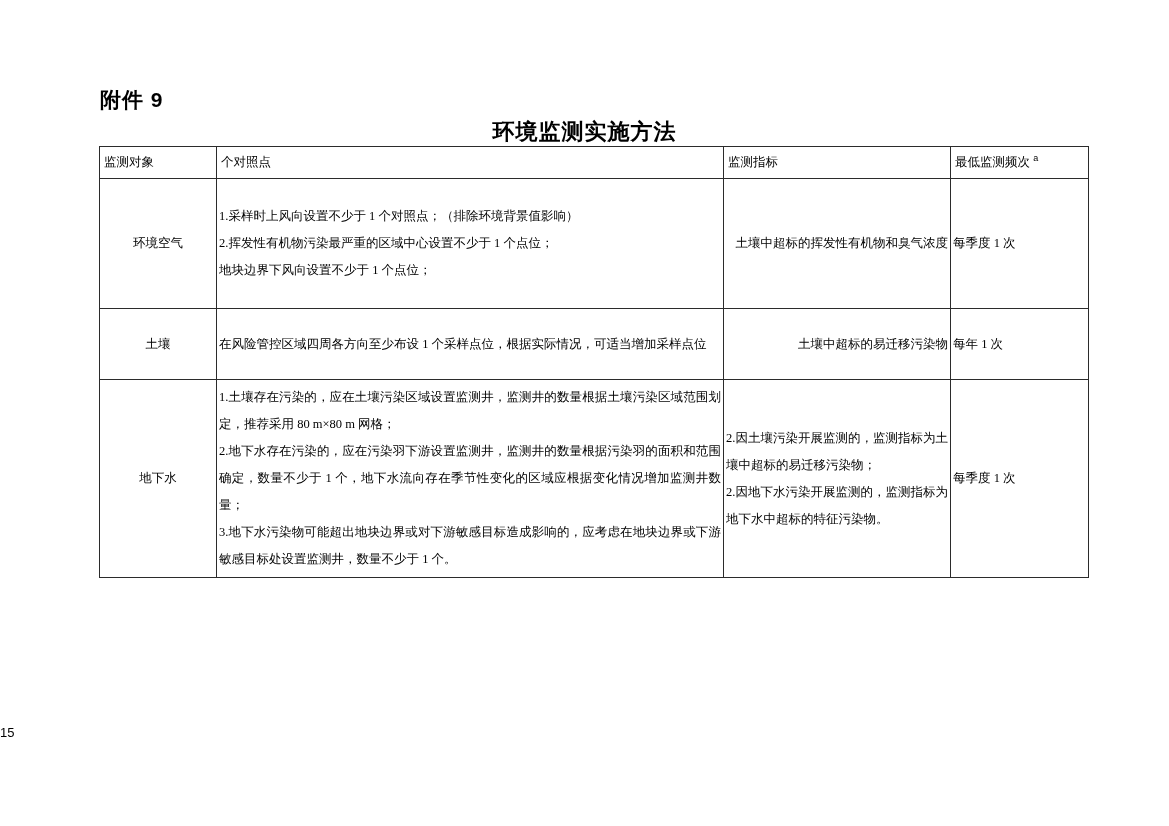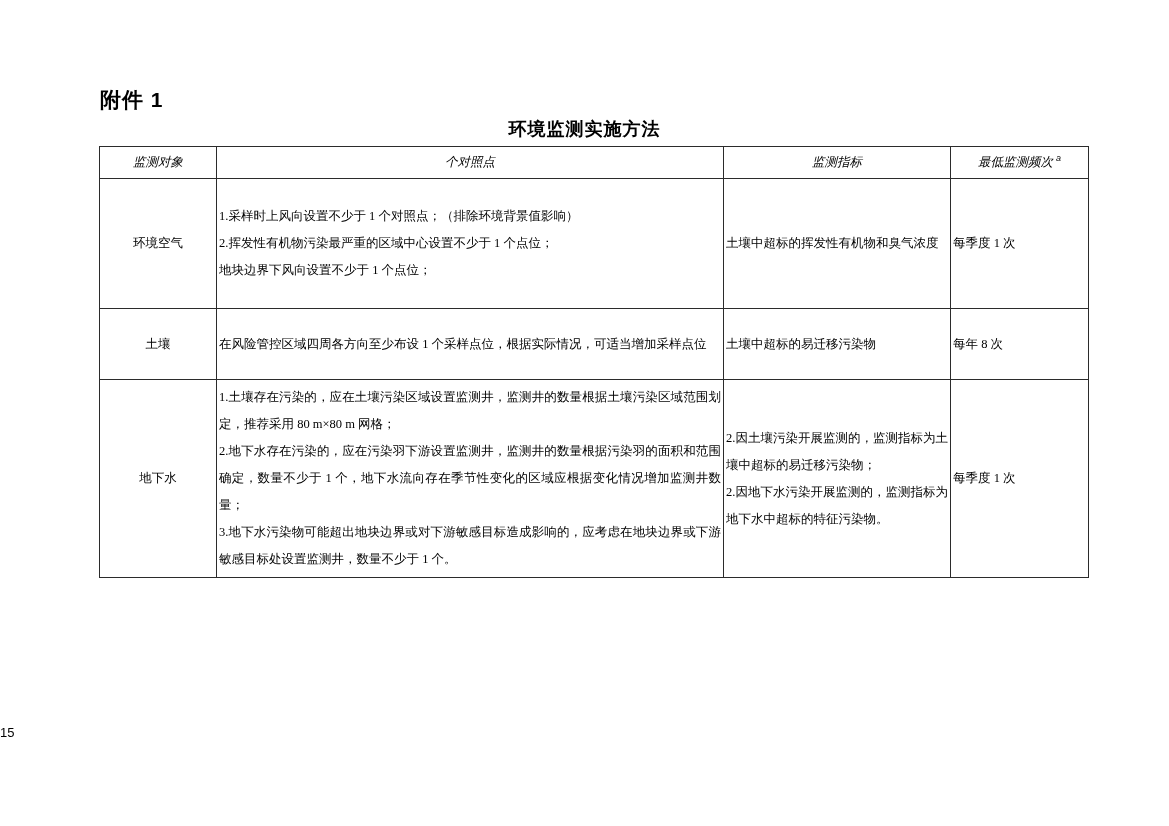"附件 1" div.attachment-label { text: 1 -> 9 }
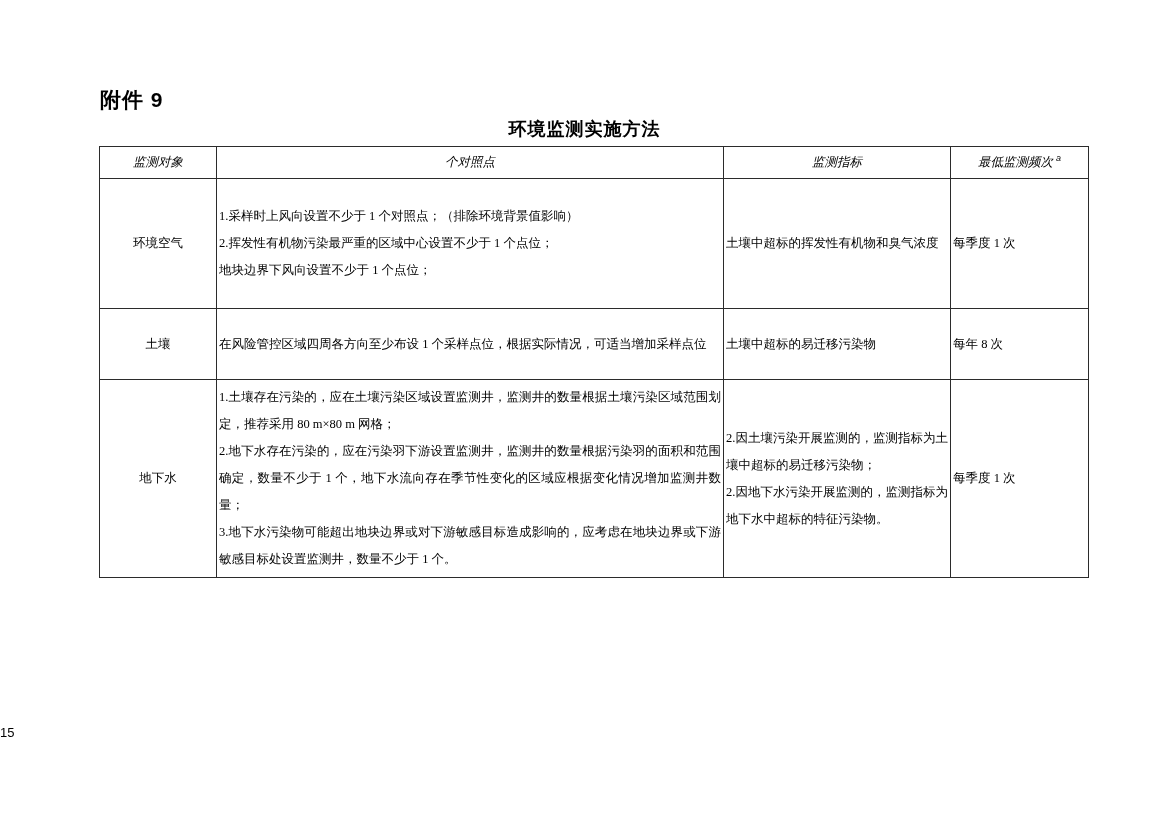"环境监测实施方法" .doc-title { font-size: 18px -> 22px }
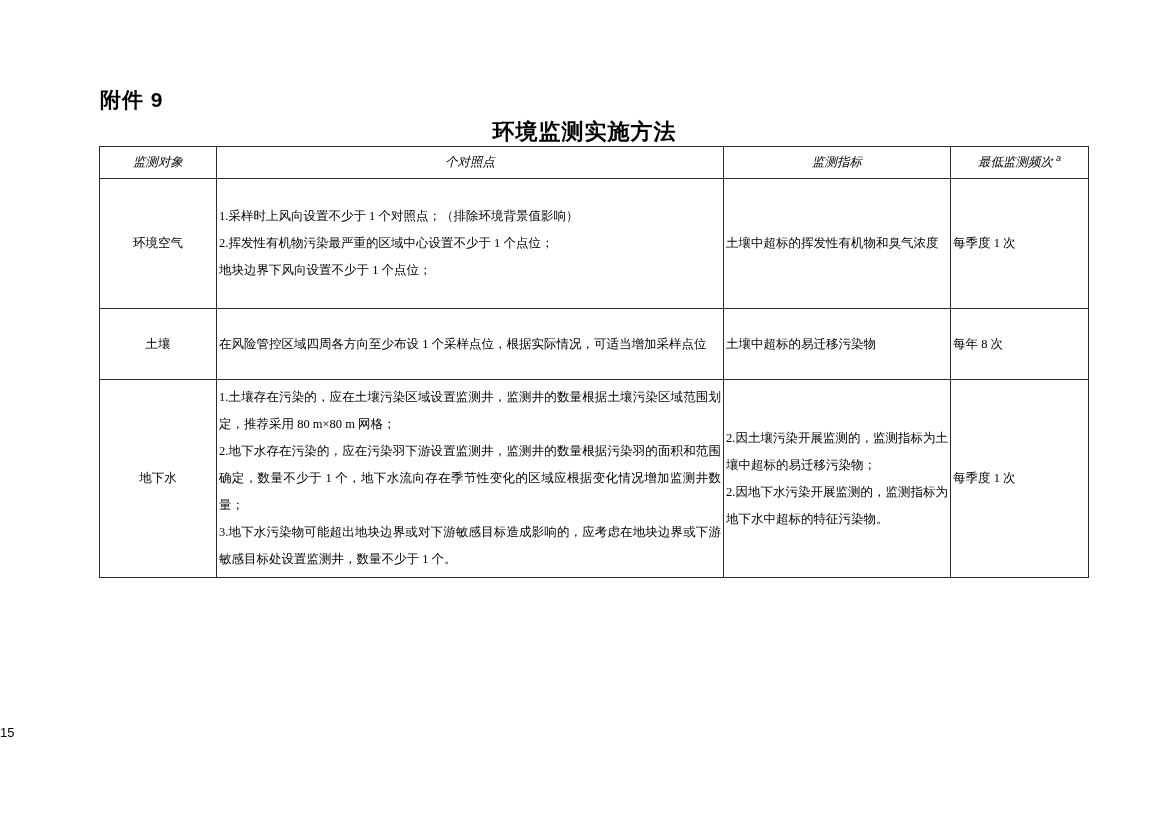"监测对象" .doc-table thead th { font-style: italic -> none; text-align: center -> left }
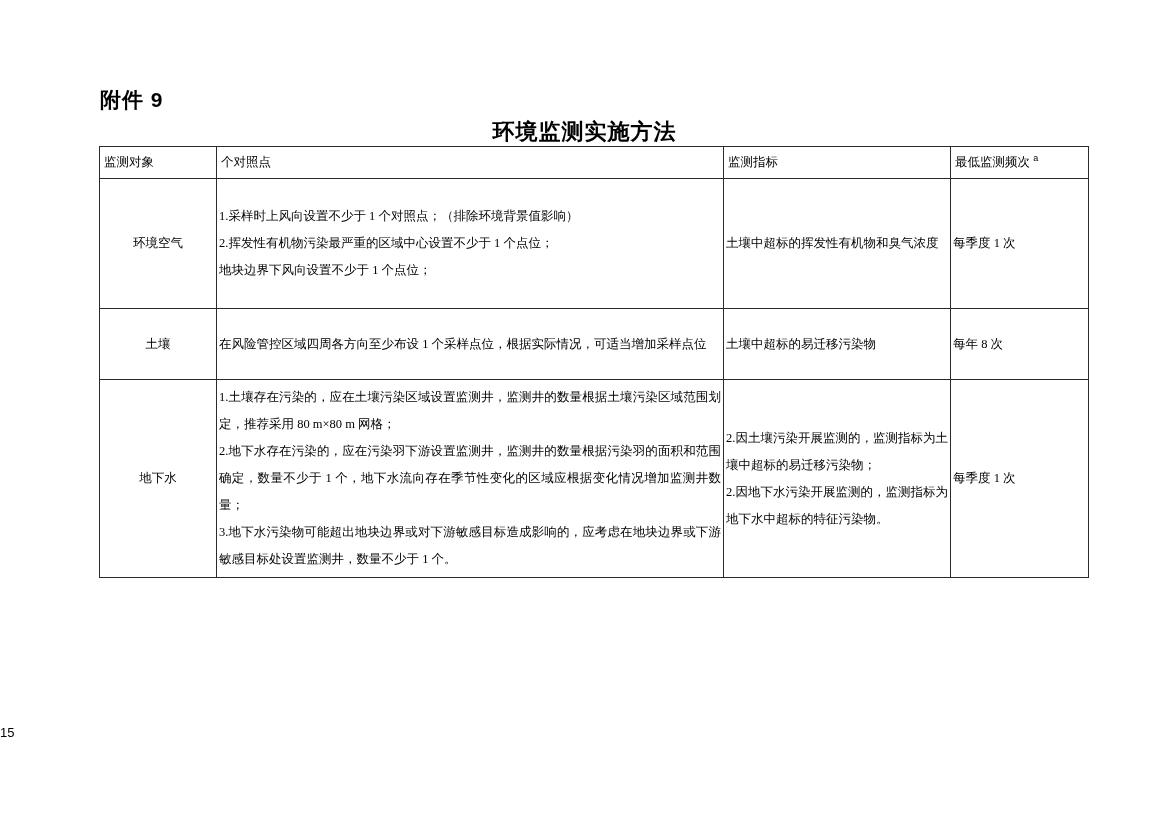"土壤中超标的挥发性有机物和臭气浓度" .cell-indicators { text-align: left -> right }
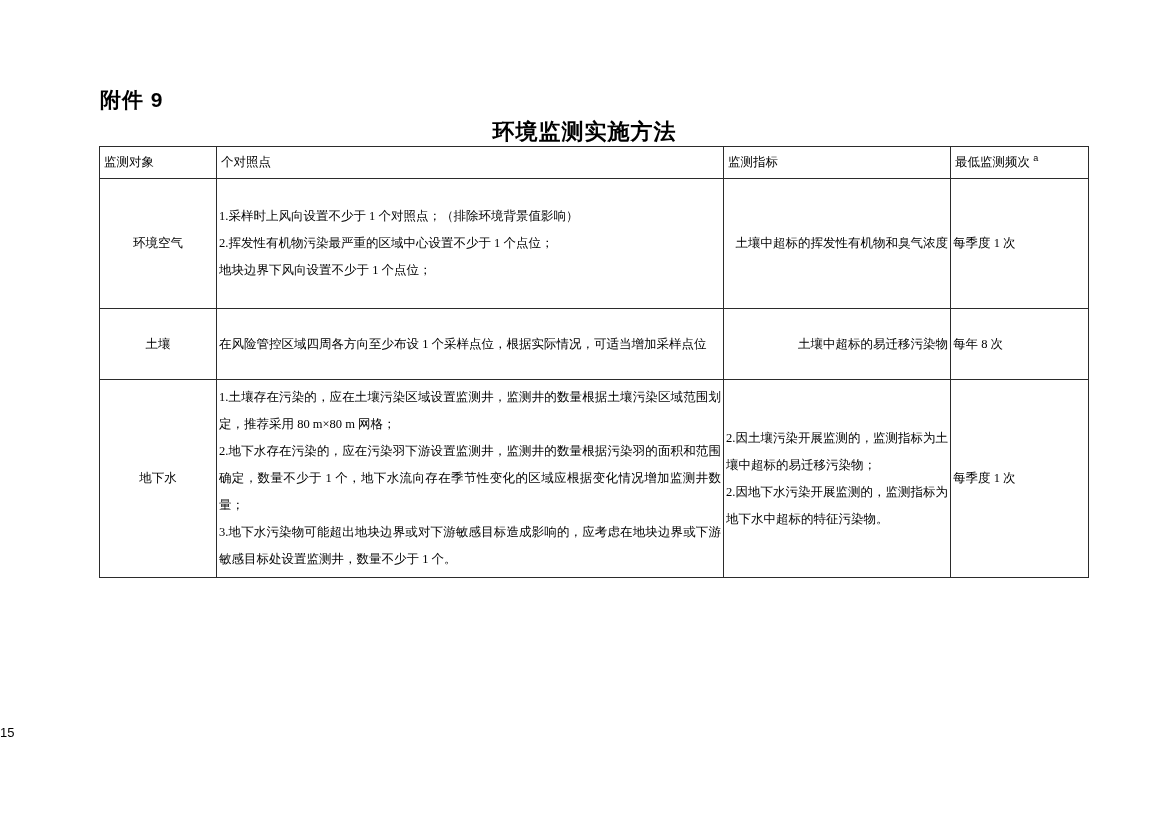"每年 8 次" td.cell-frequency { text: 8 -> 1 }
